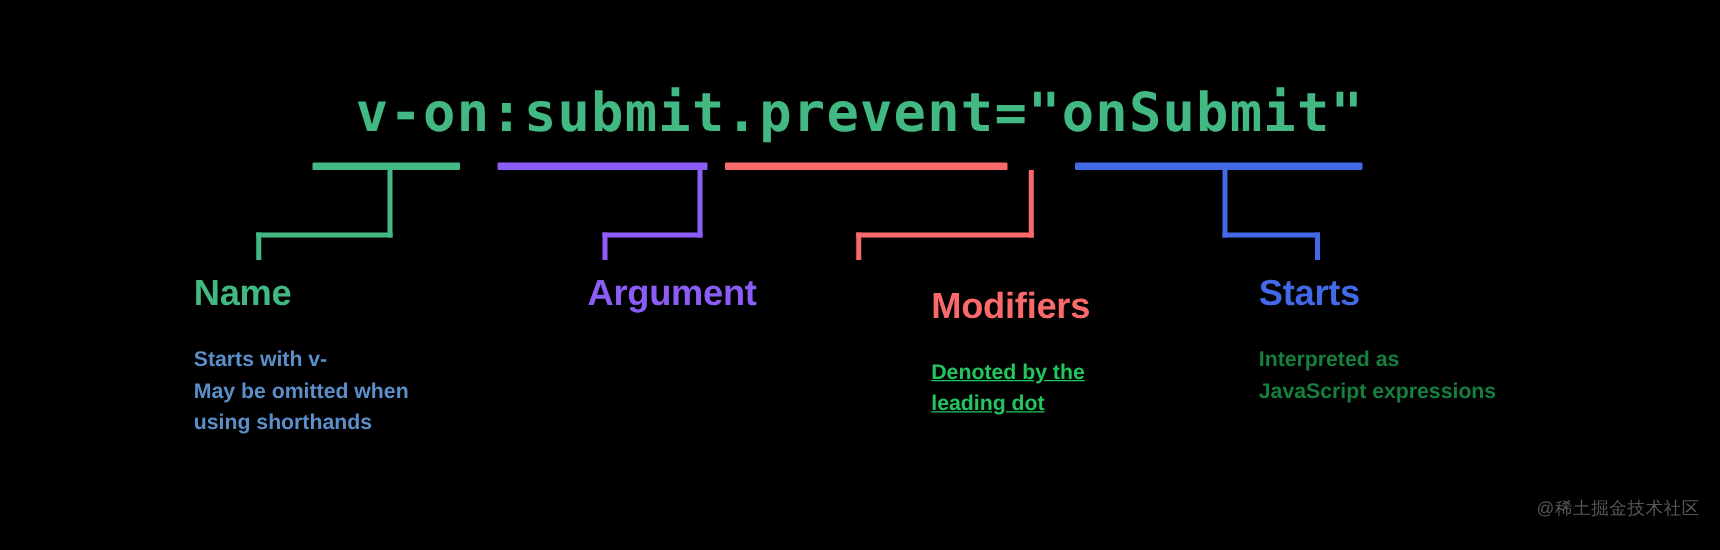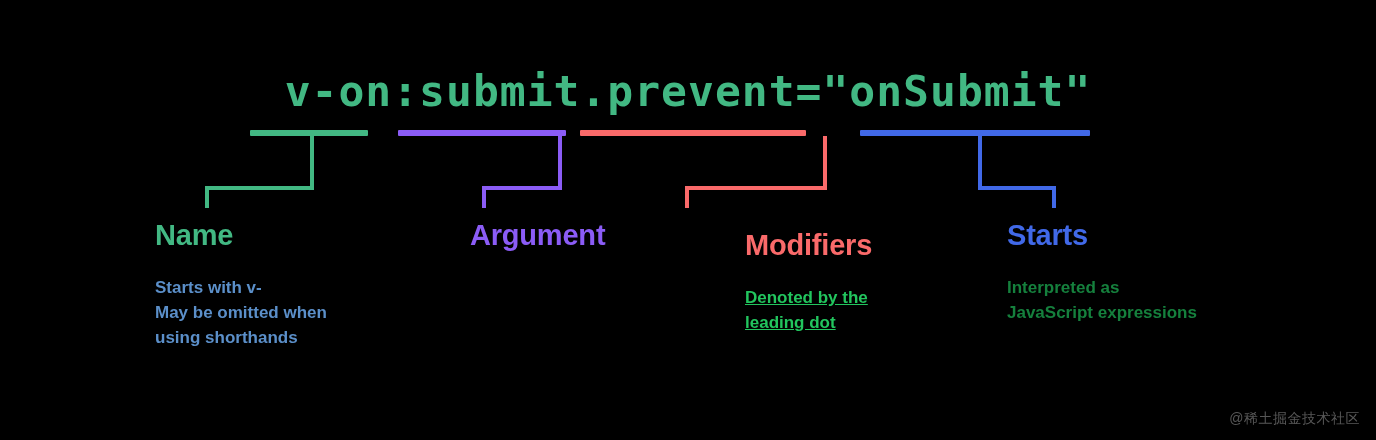"@稀土掘金技术社区" #watermark { bottom: 12px -> 24px }
